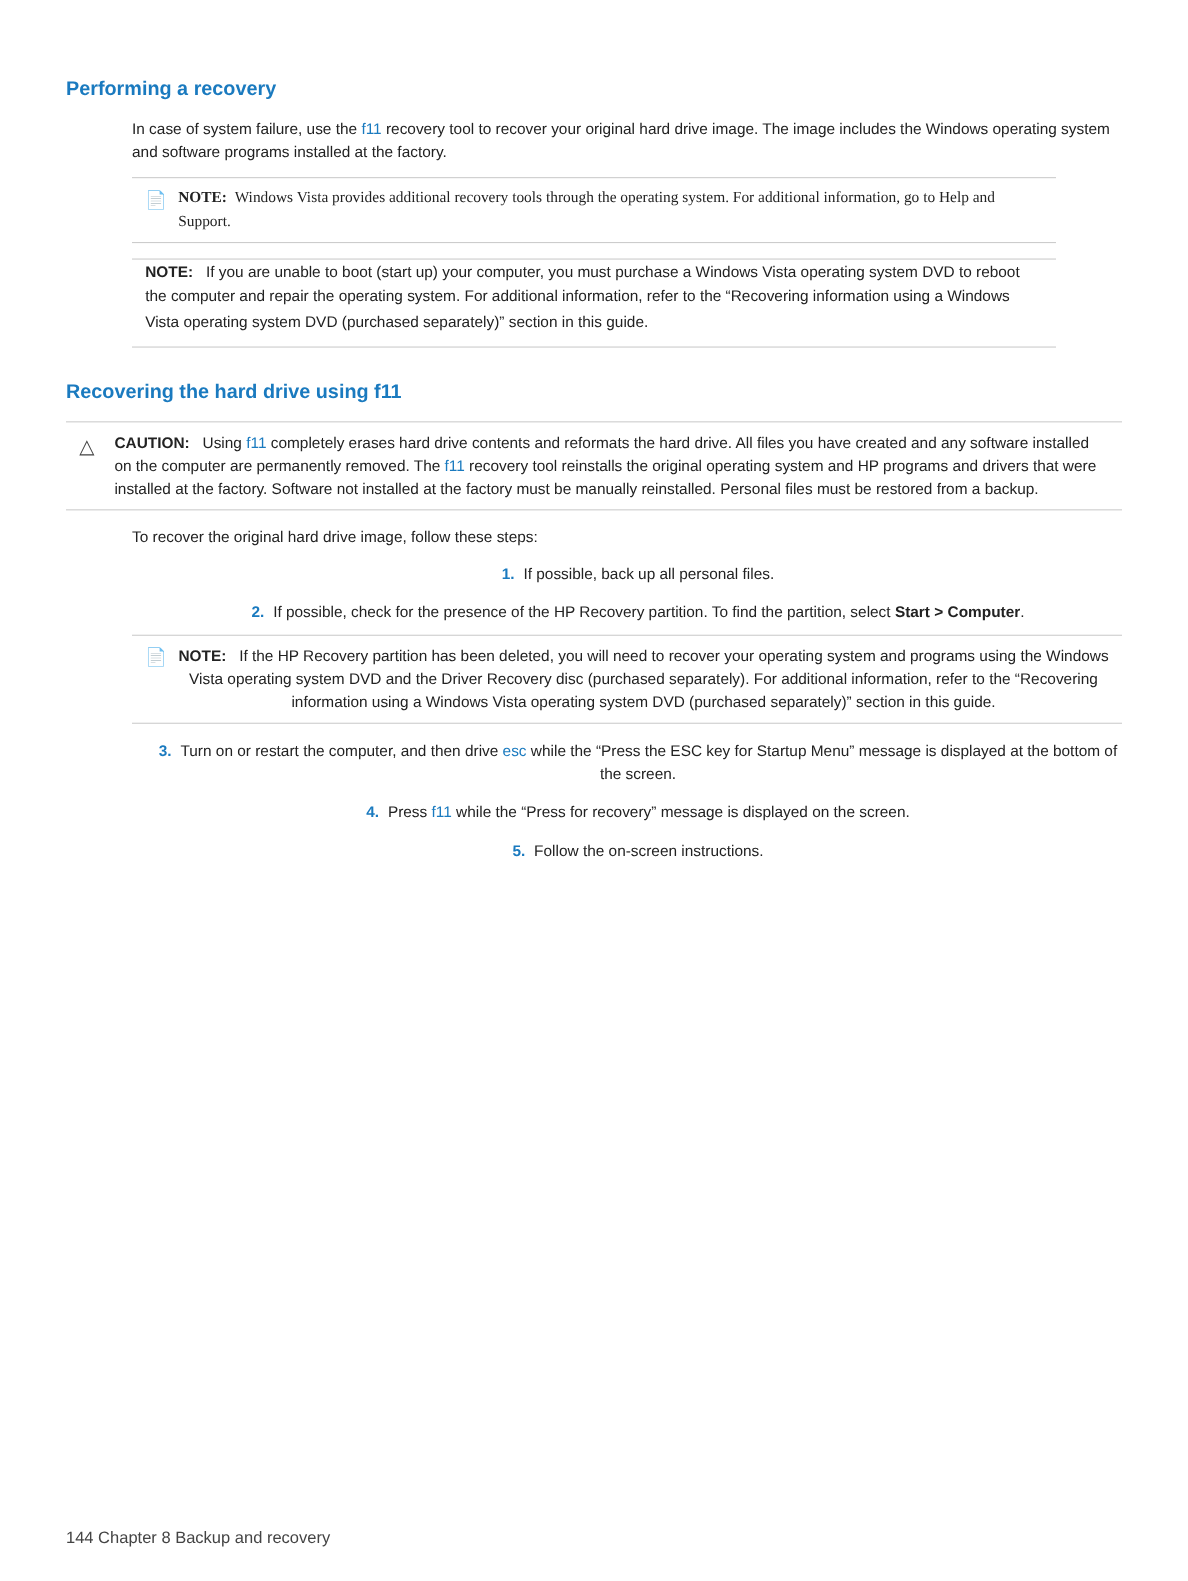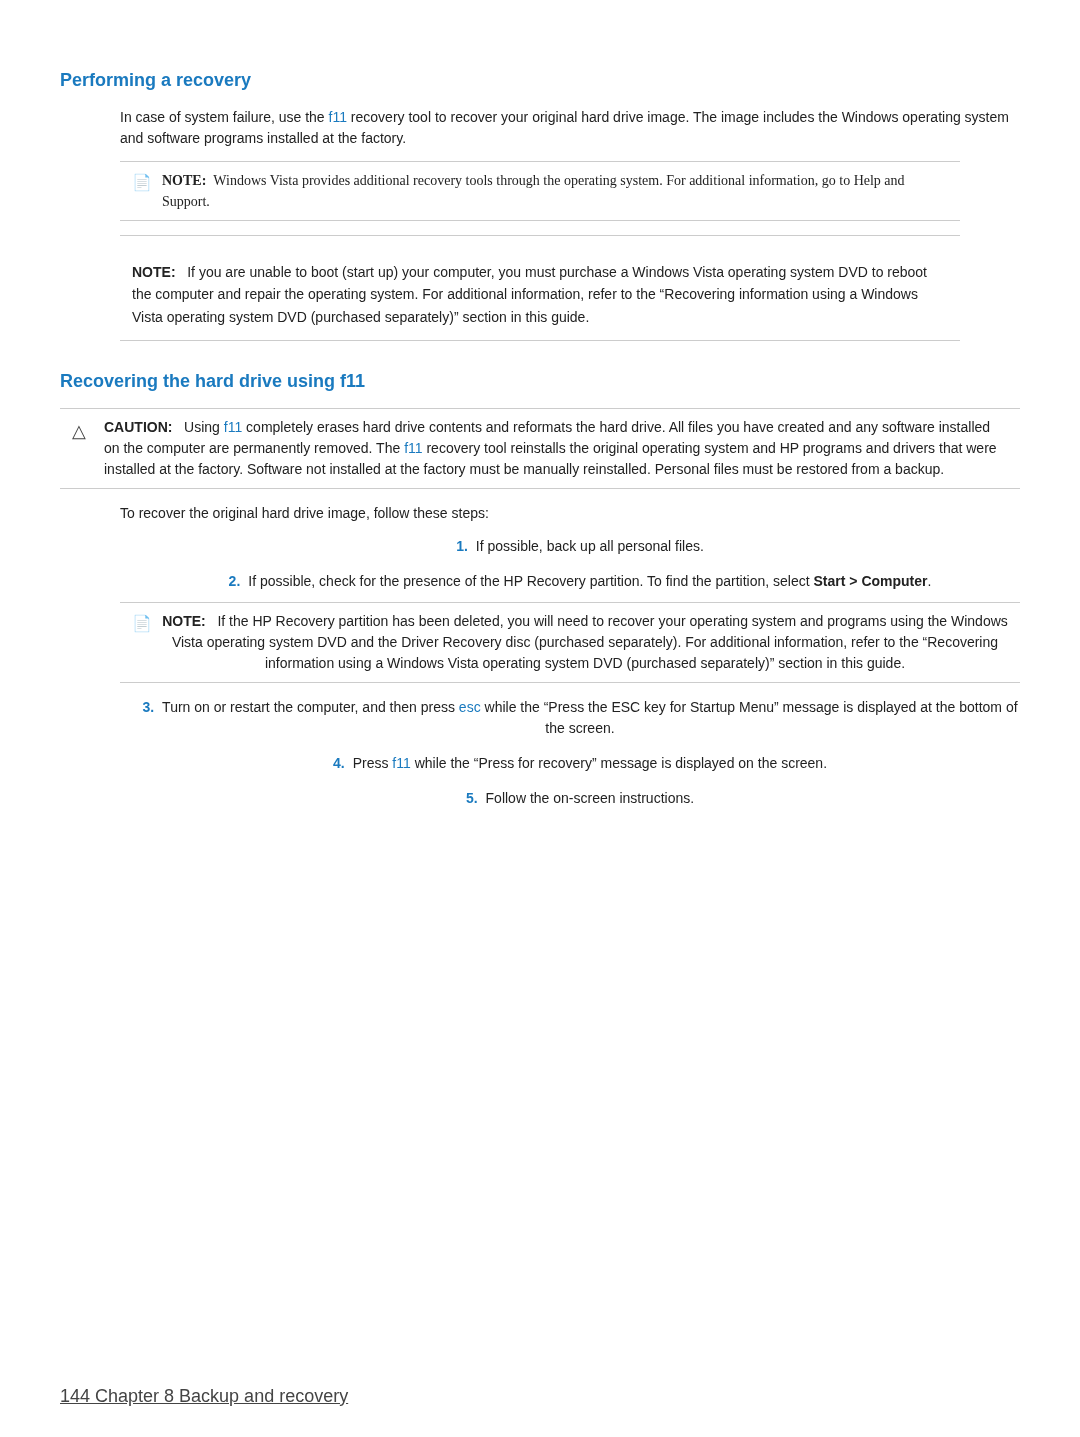"NOTE: If you are unable" .note-bold-box { padding: 25px 12px 12px 12px -> 0 12px 12px 12px }
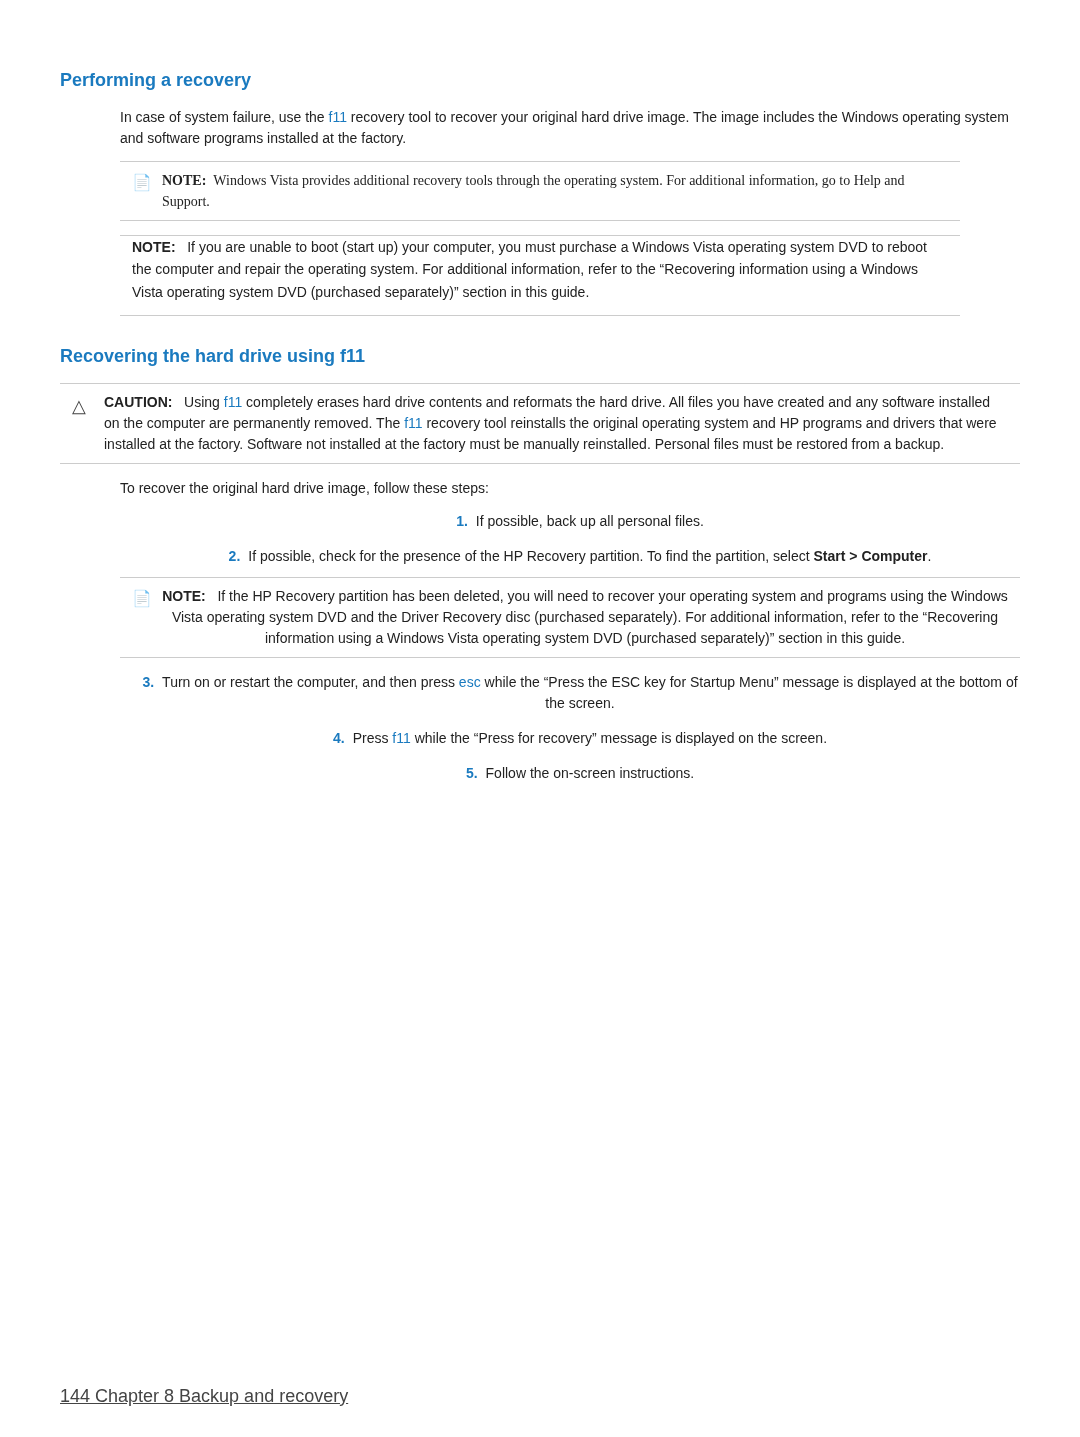"Turn on or restart the" span { text: press -> drive }
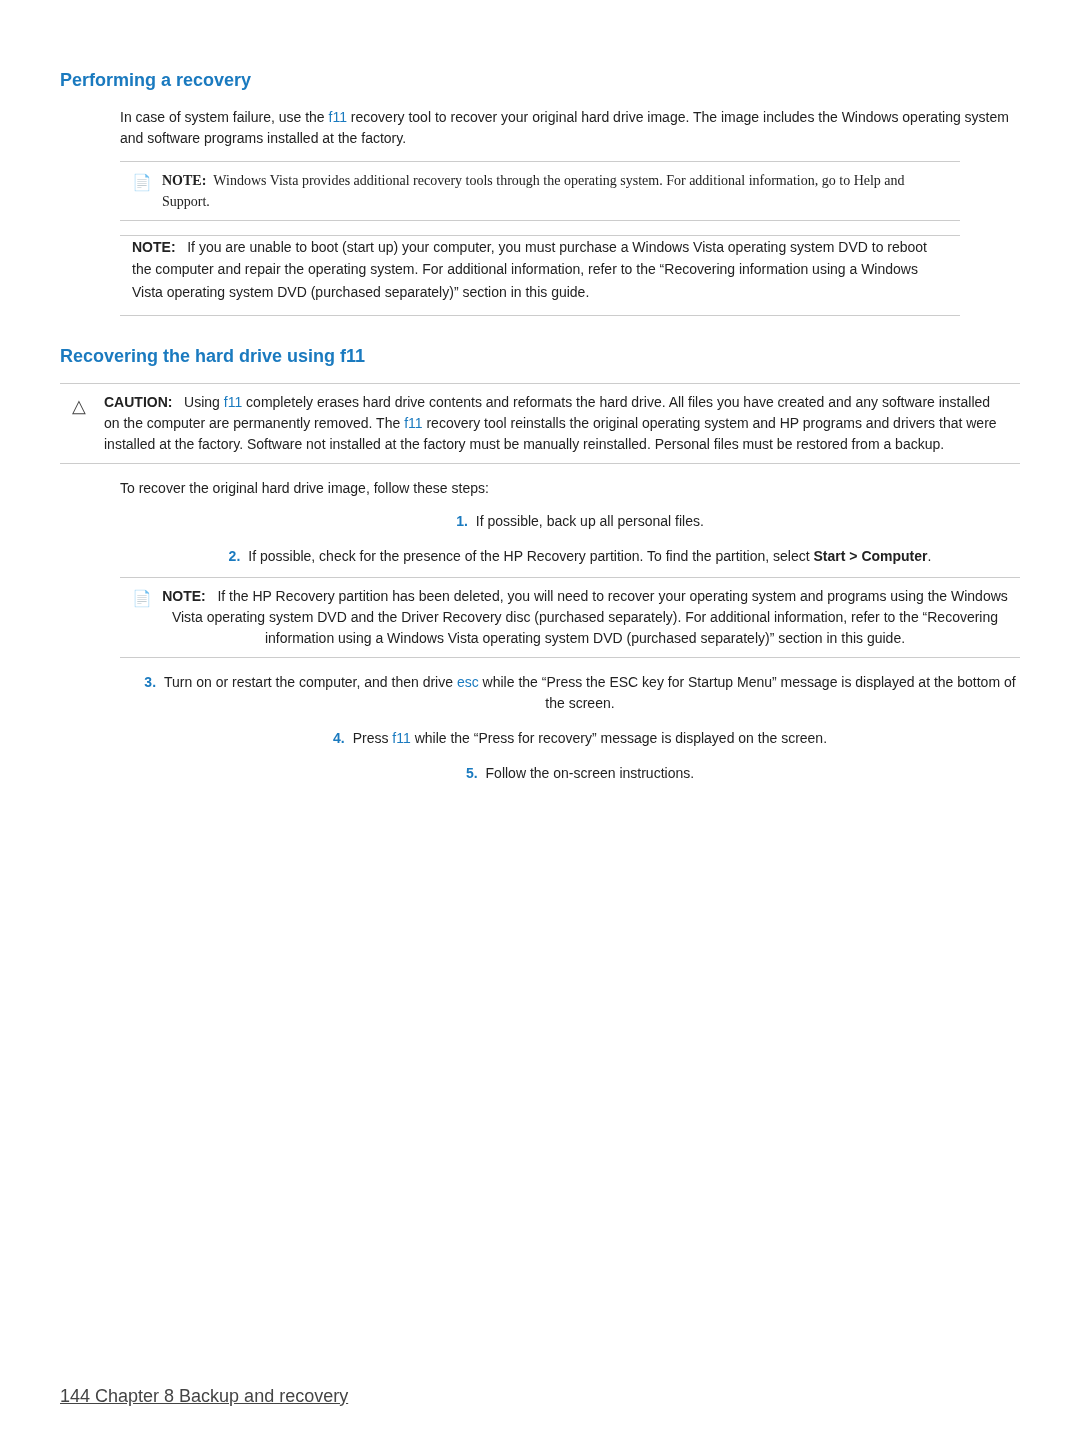"144 Chapter 8 Backup and" .footer { font-size: 18px -> 15px; text-decoration: underline -> none }
